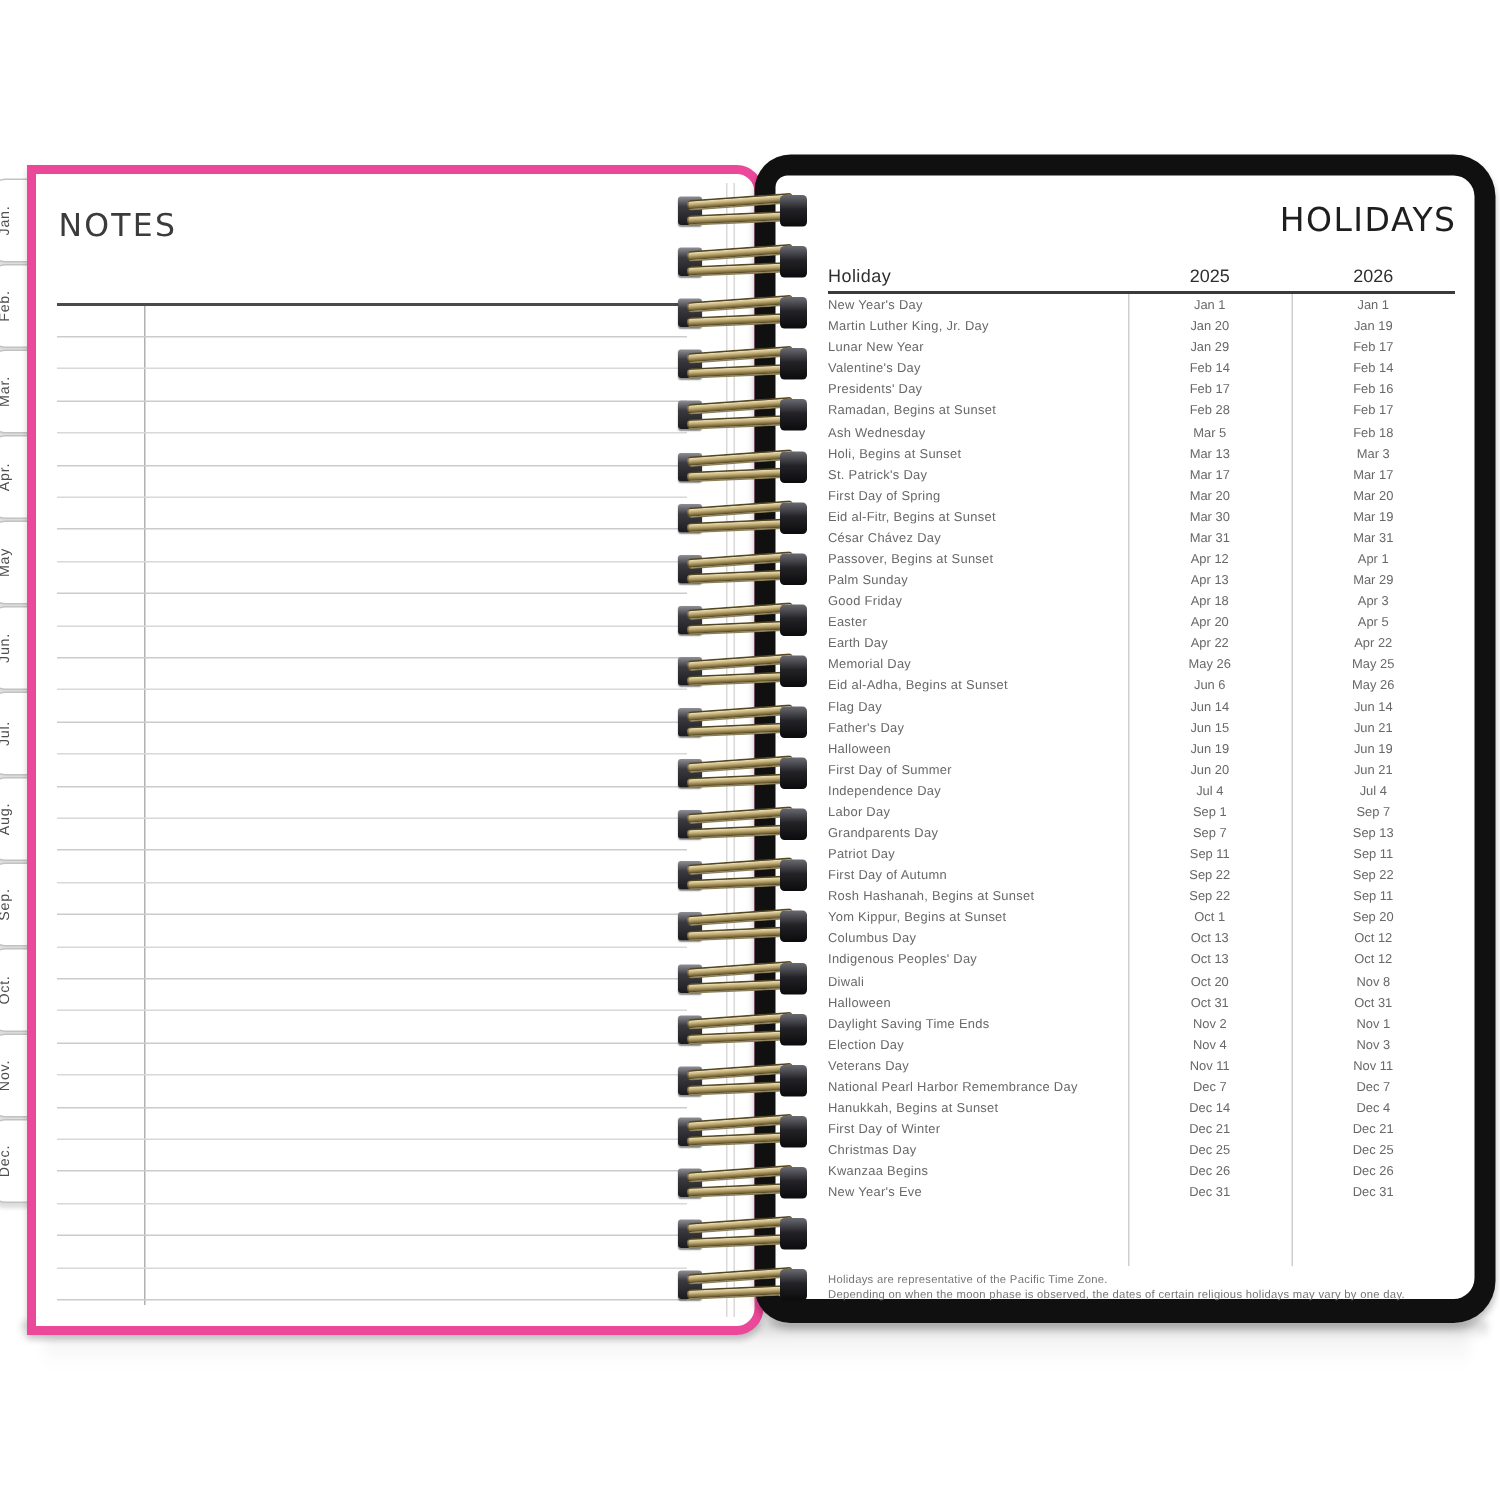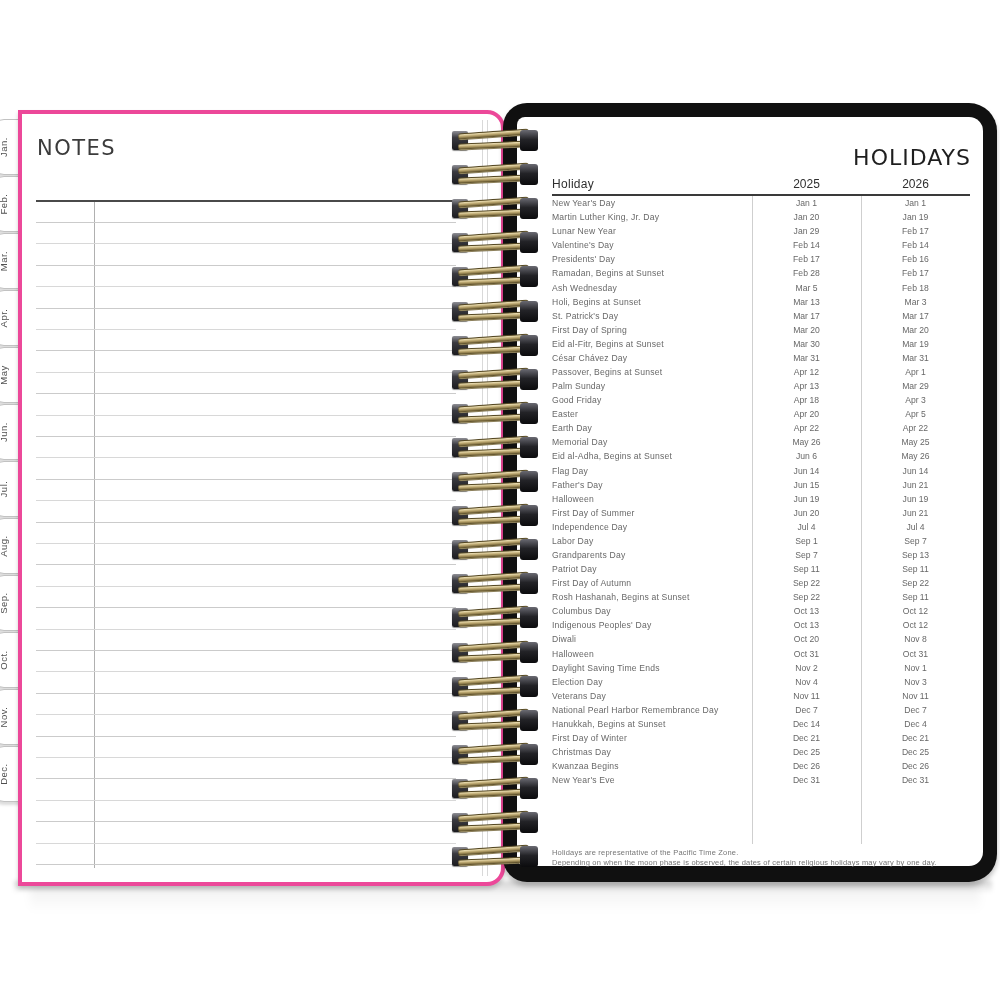"NOTES" #left-page { border: 4px solid #ec4899 -> 6px solid #ec4899 }
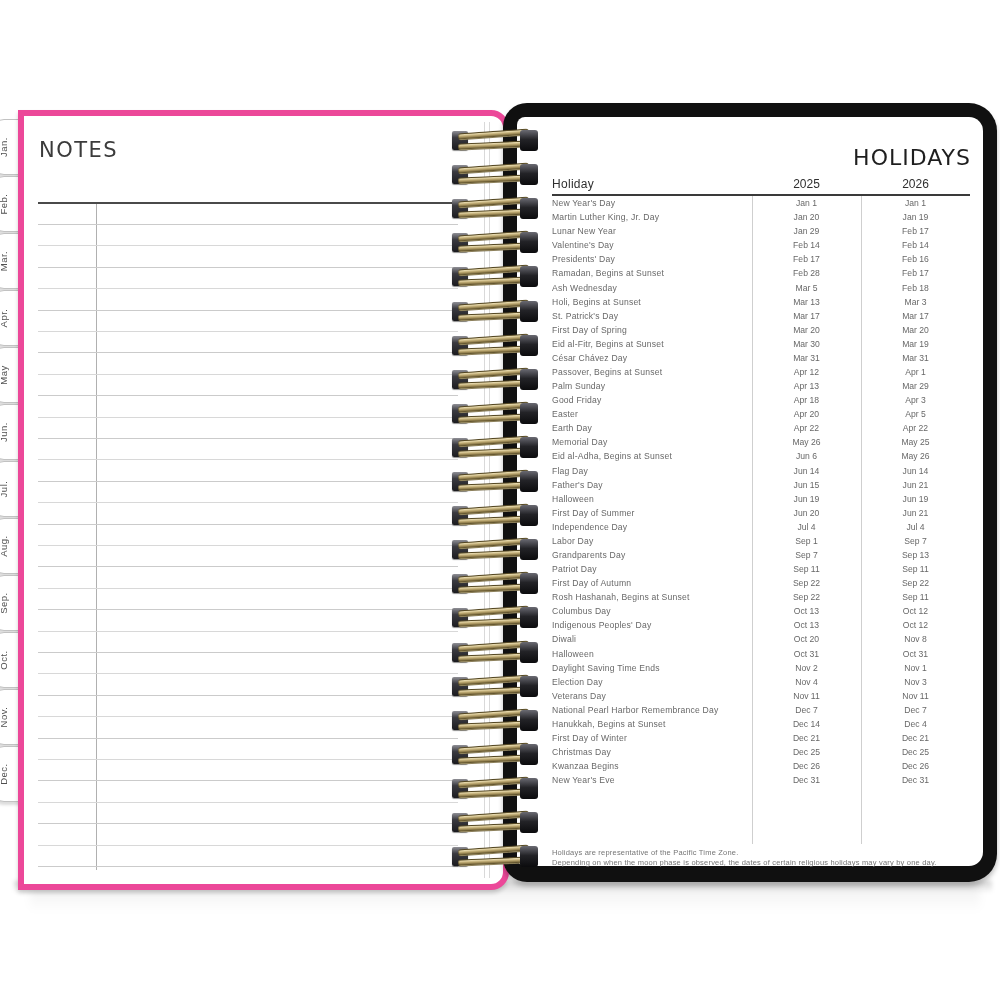"HOLIDAYS" #holidays-title { top: 28px -> 18px }
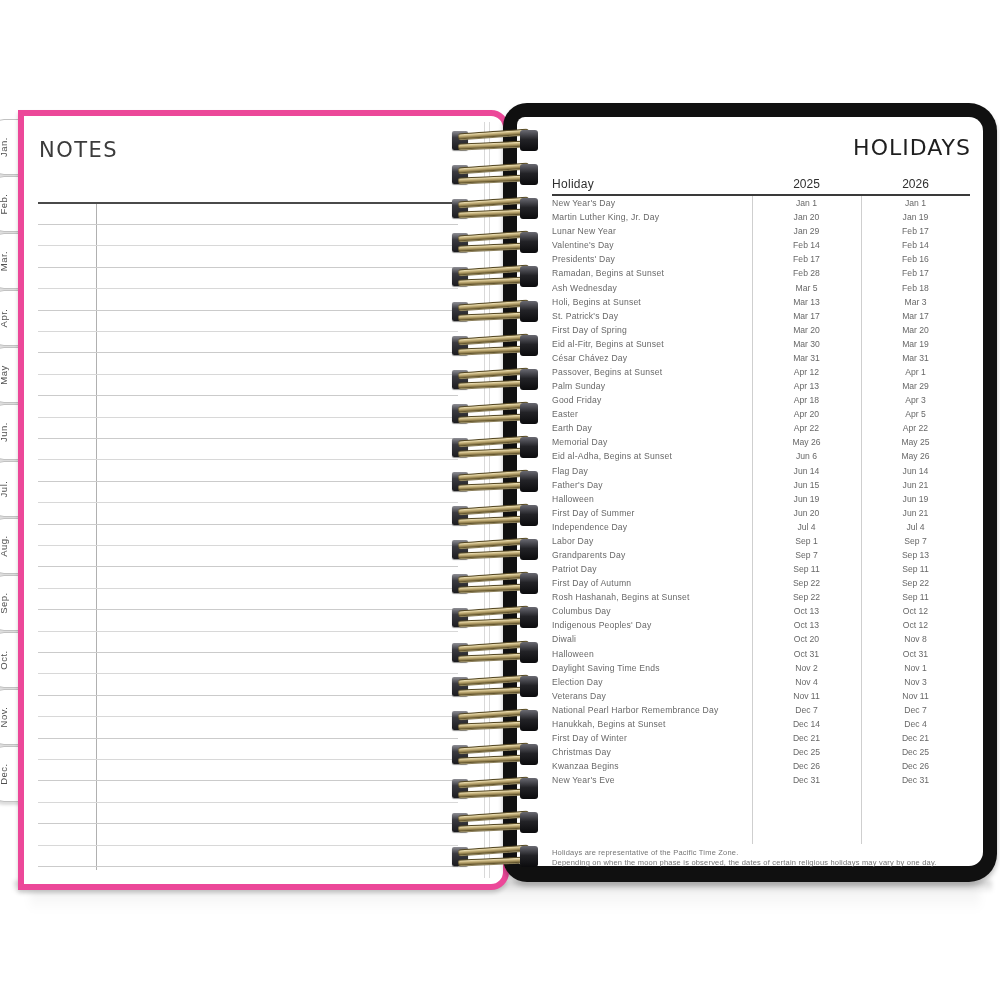"Yom Kippur, Begins at Sunset" div.h-row { html: none -> <div> <div>Yom Kippur, Begins at Sunset</div> <div>Oct 1</div> <div>Sep 20</div> </div> }
